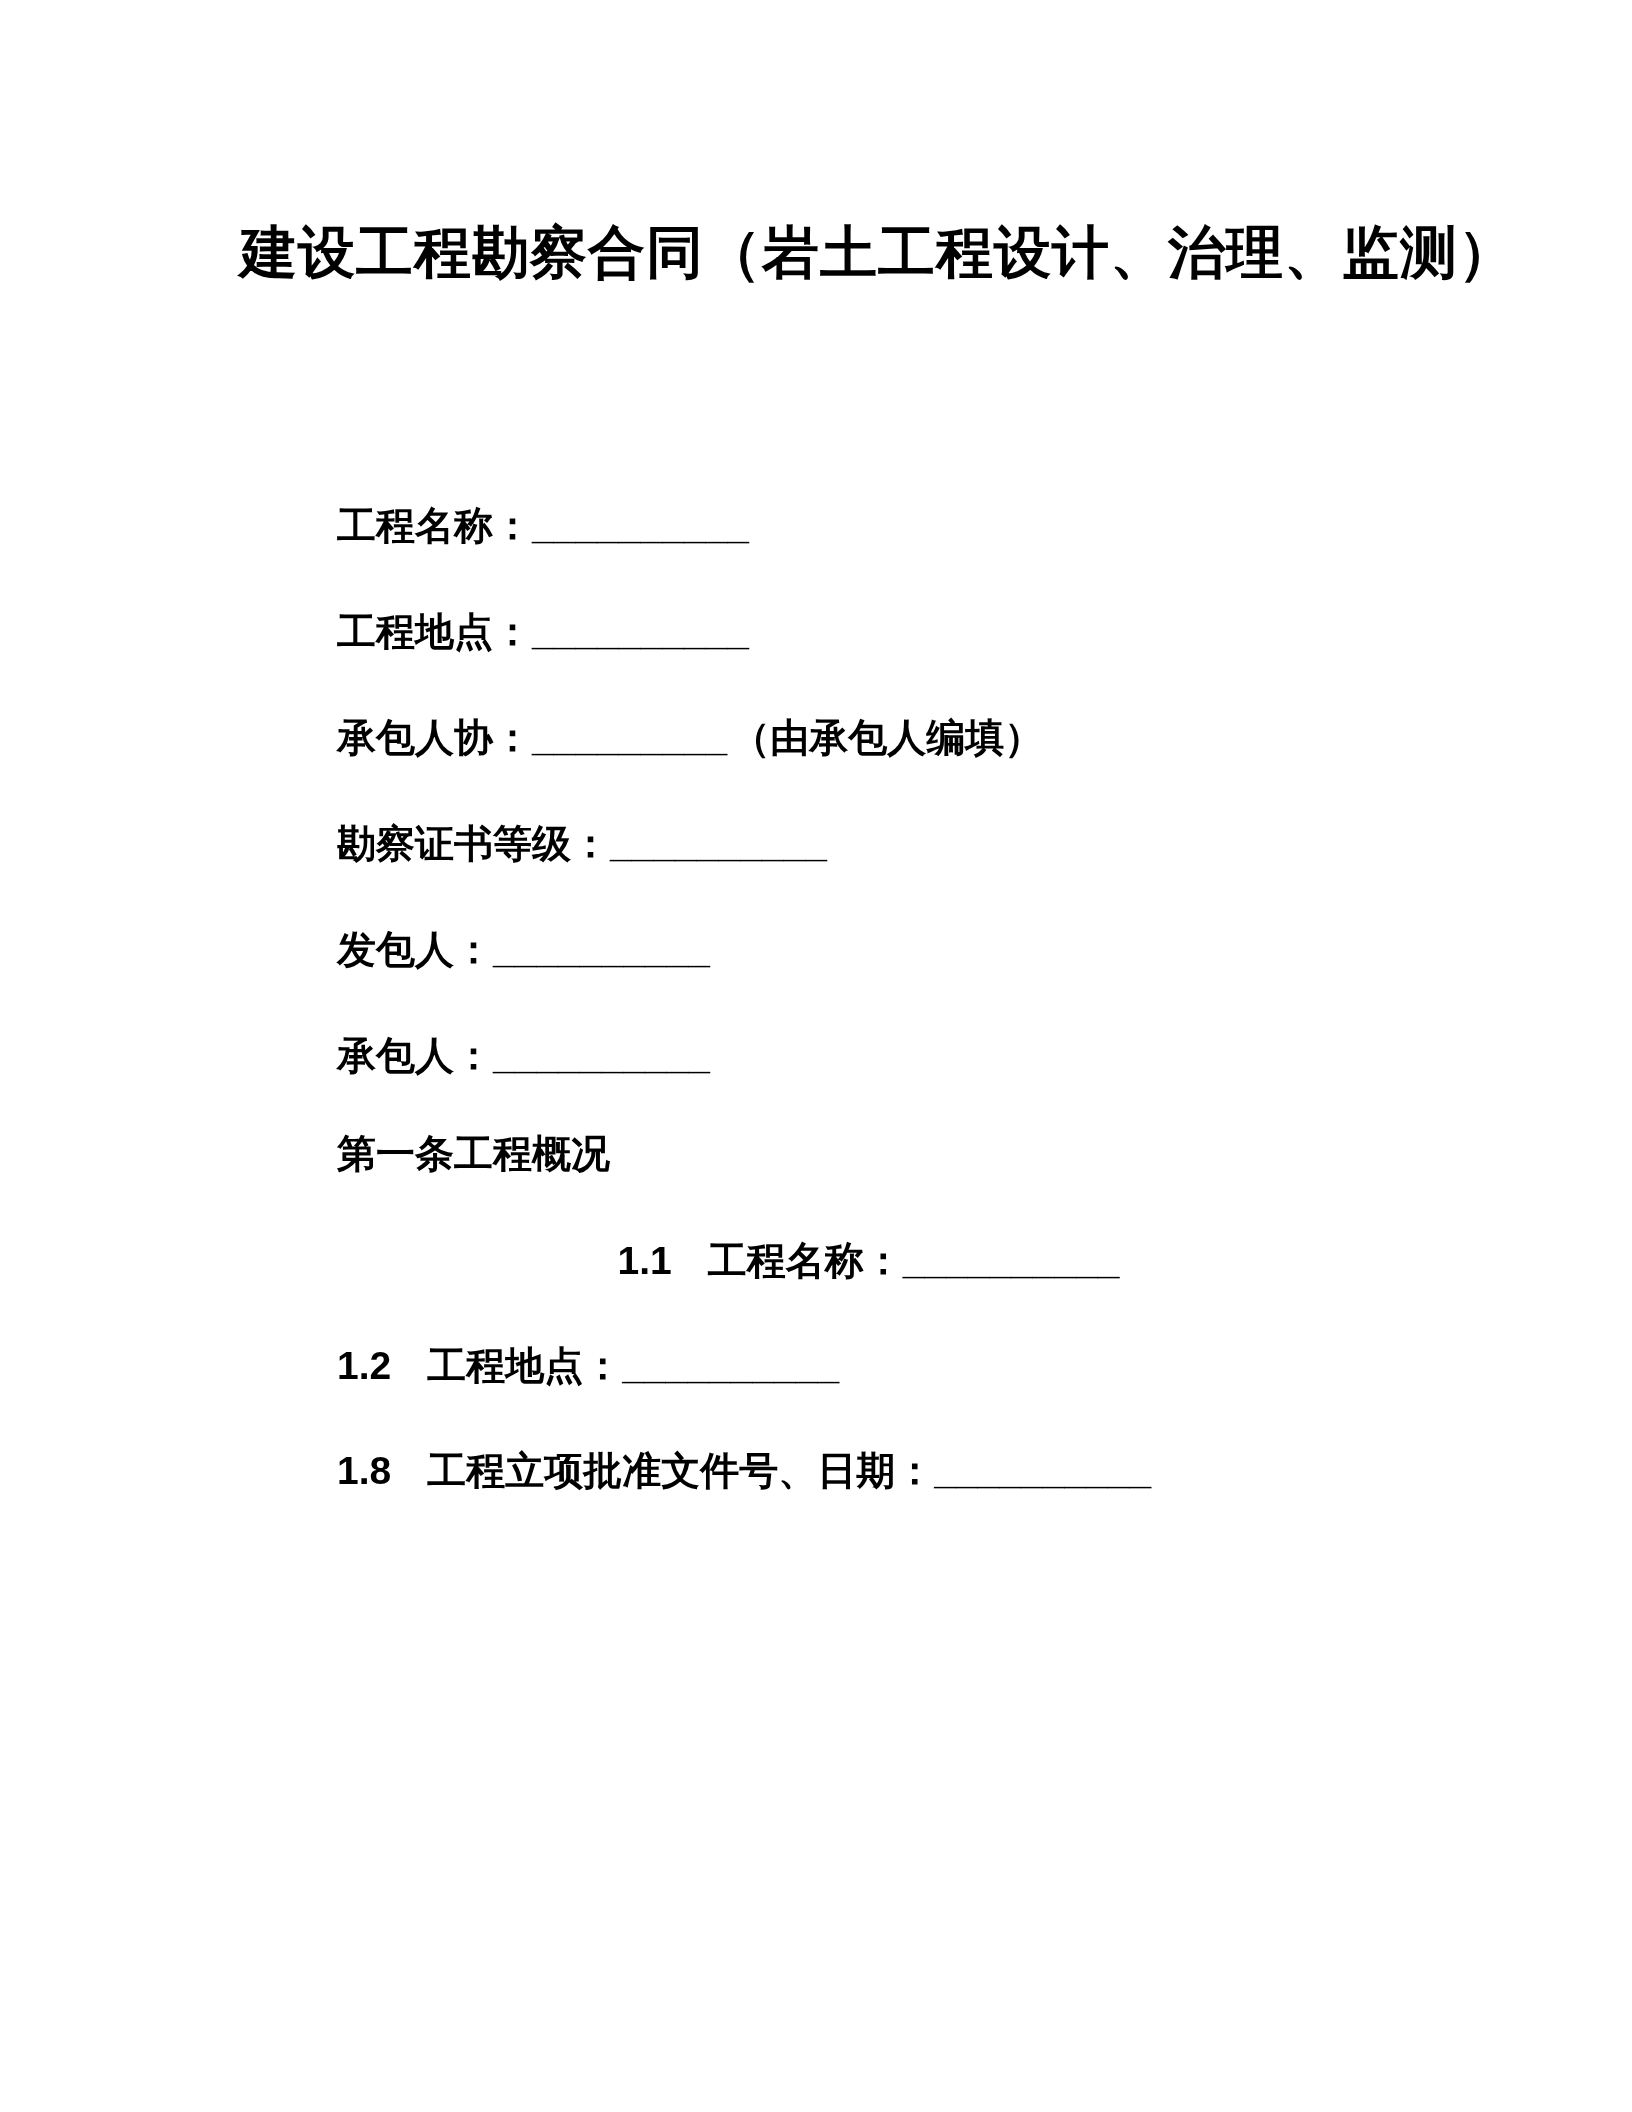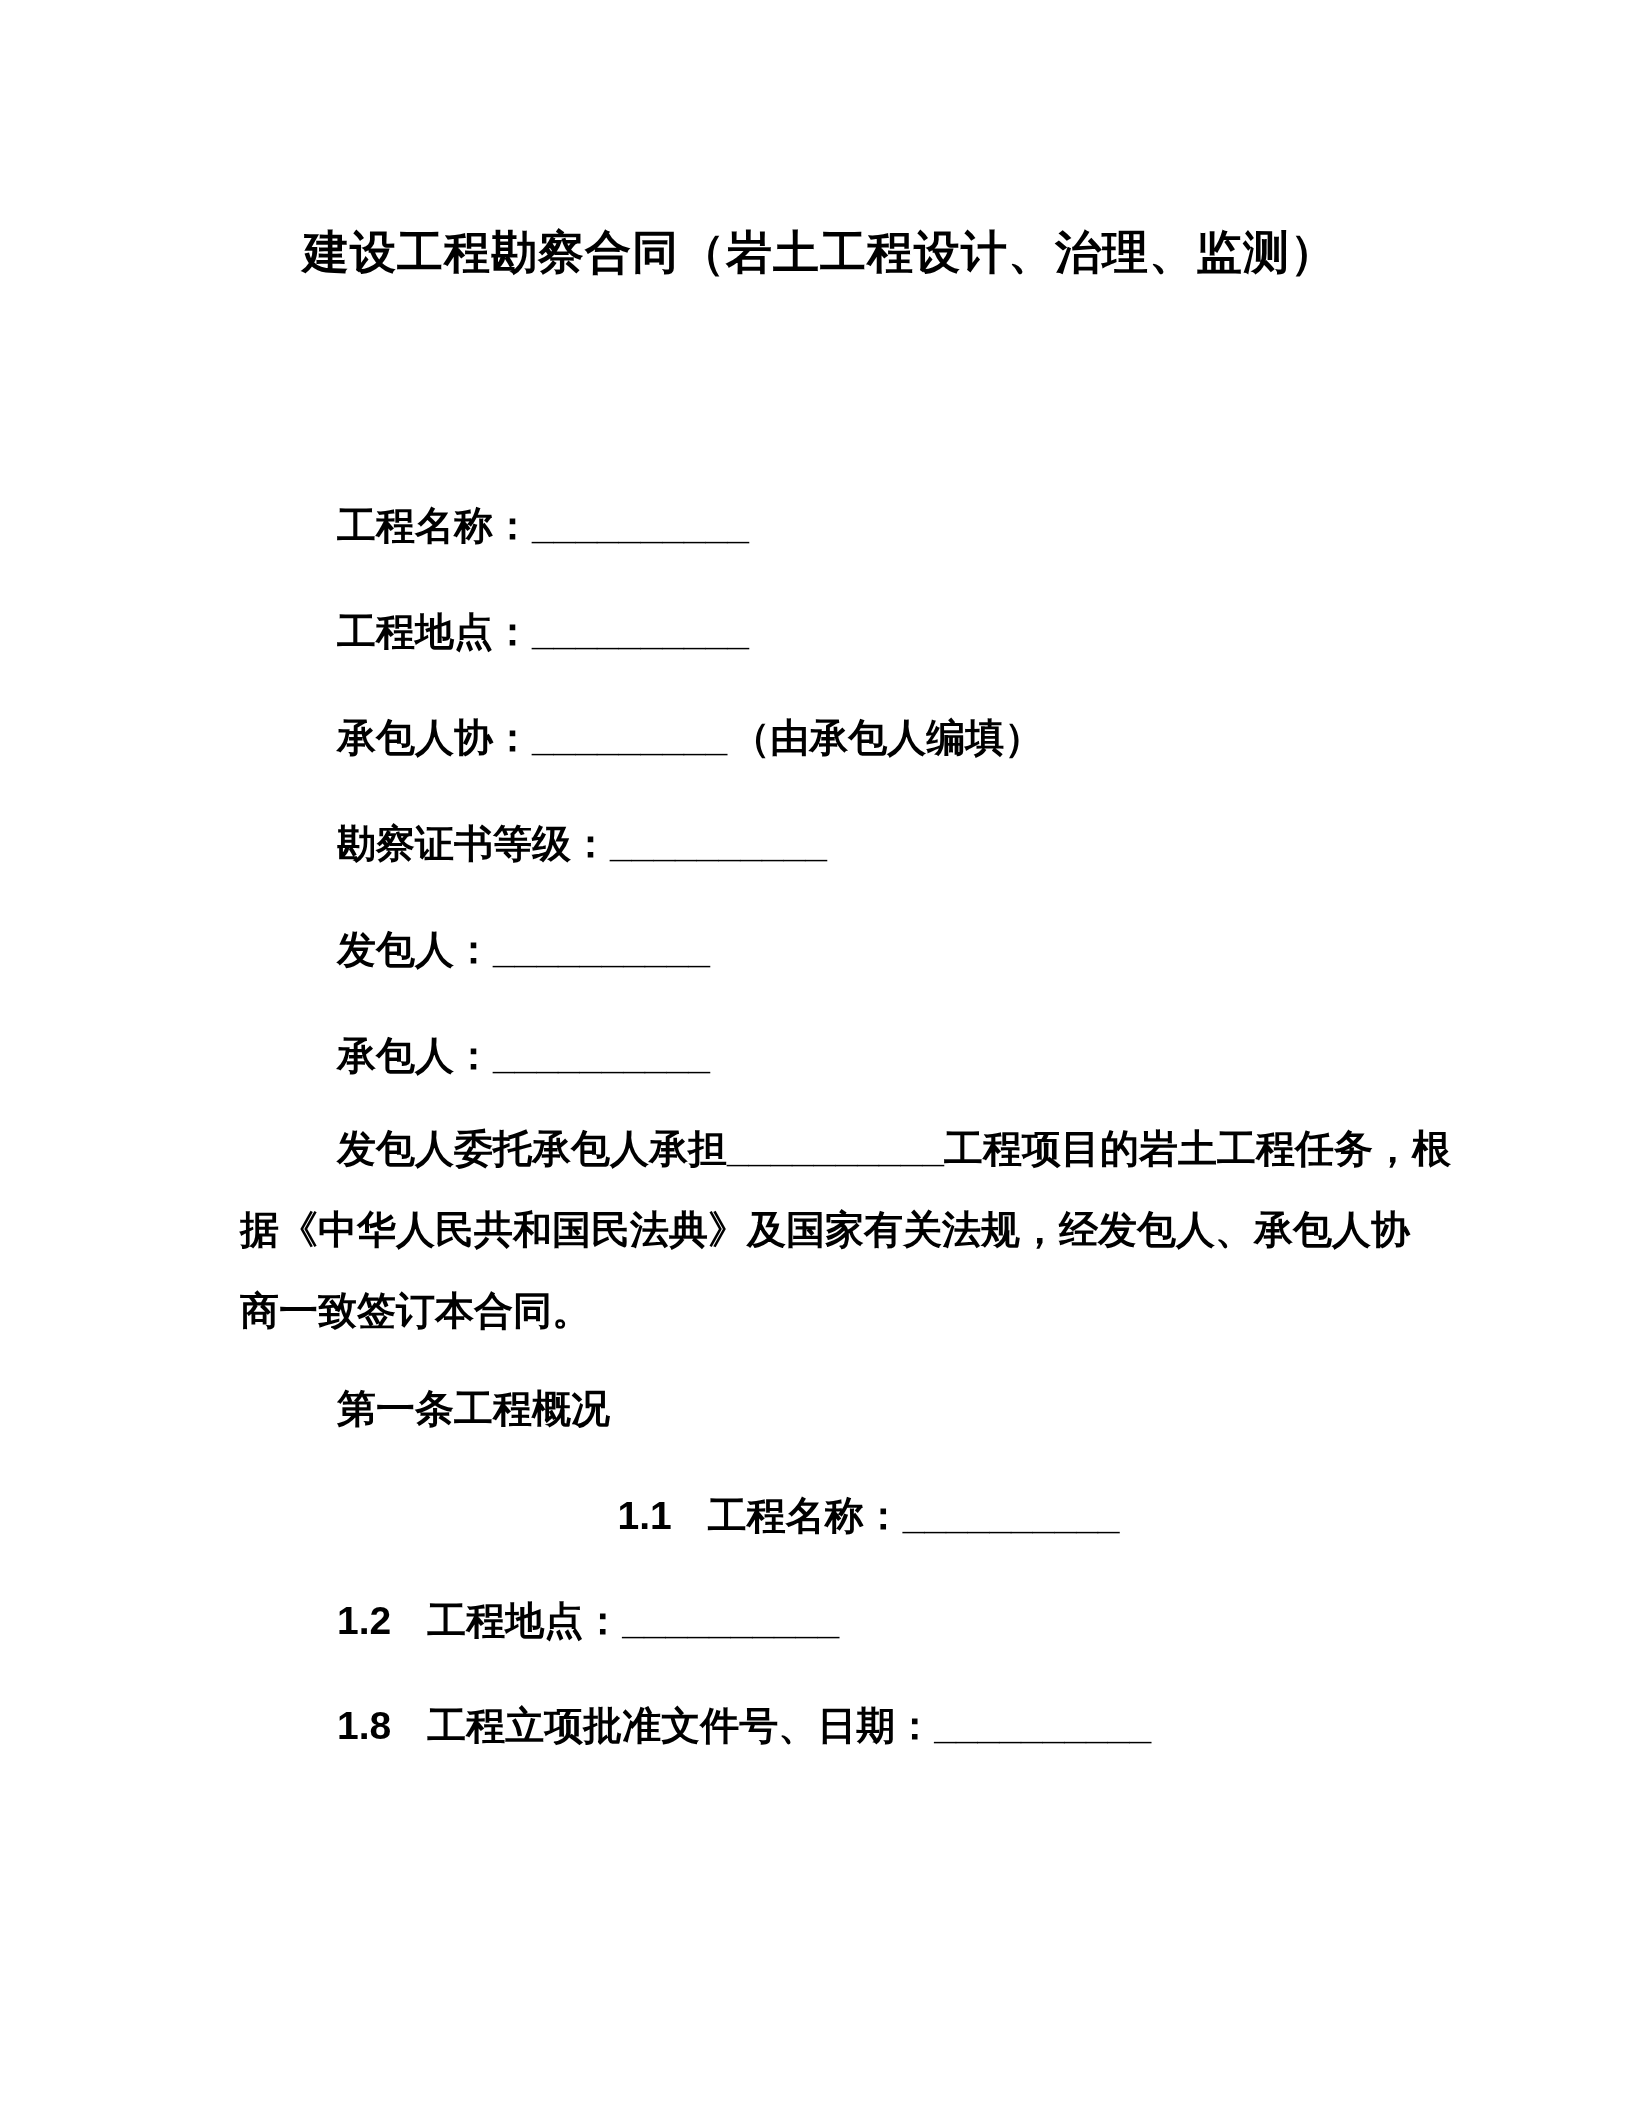"建设工程勘察合同（岩土工程设计、治理、监测）" .doc-title { font-size: 46px -> 57px }
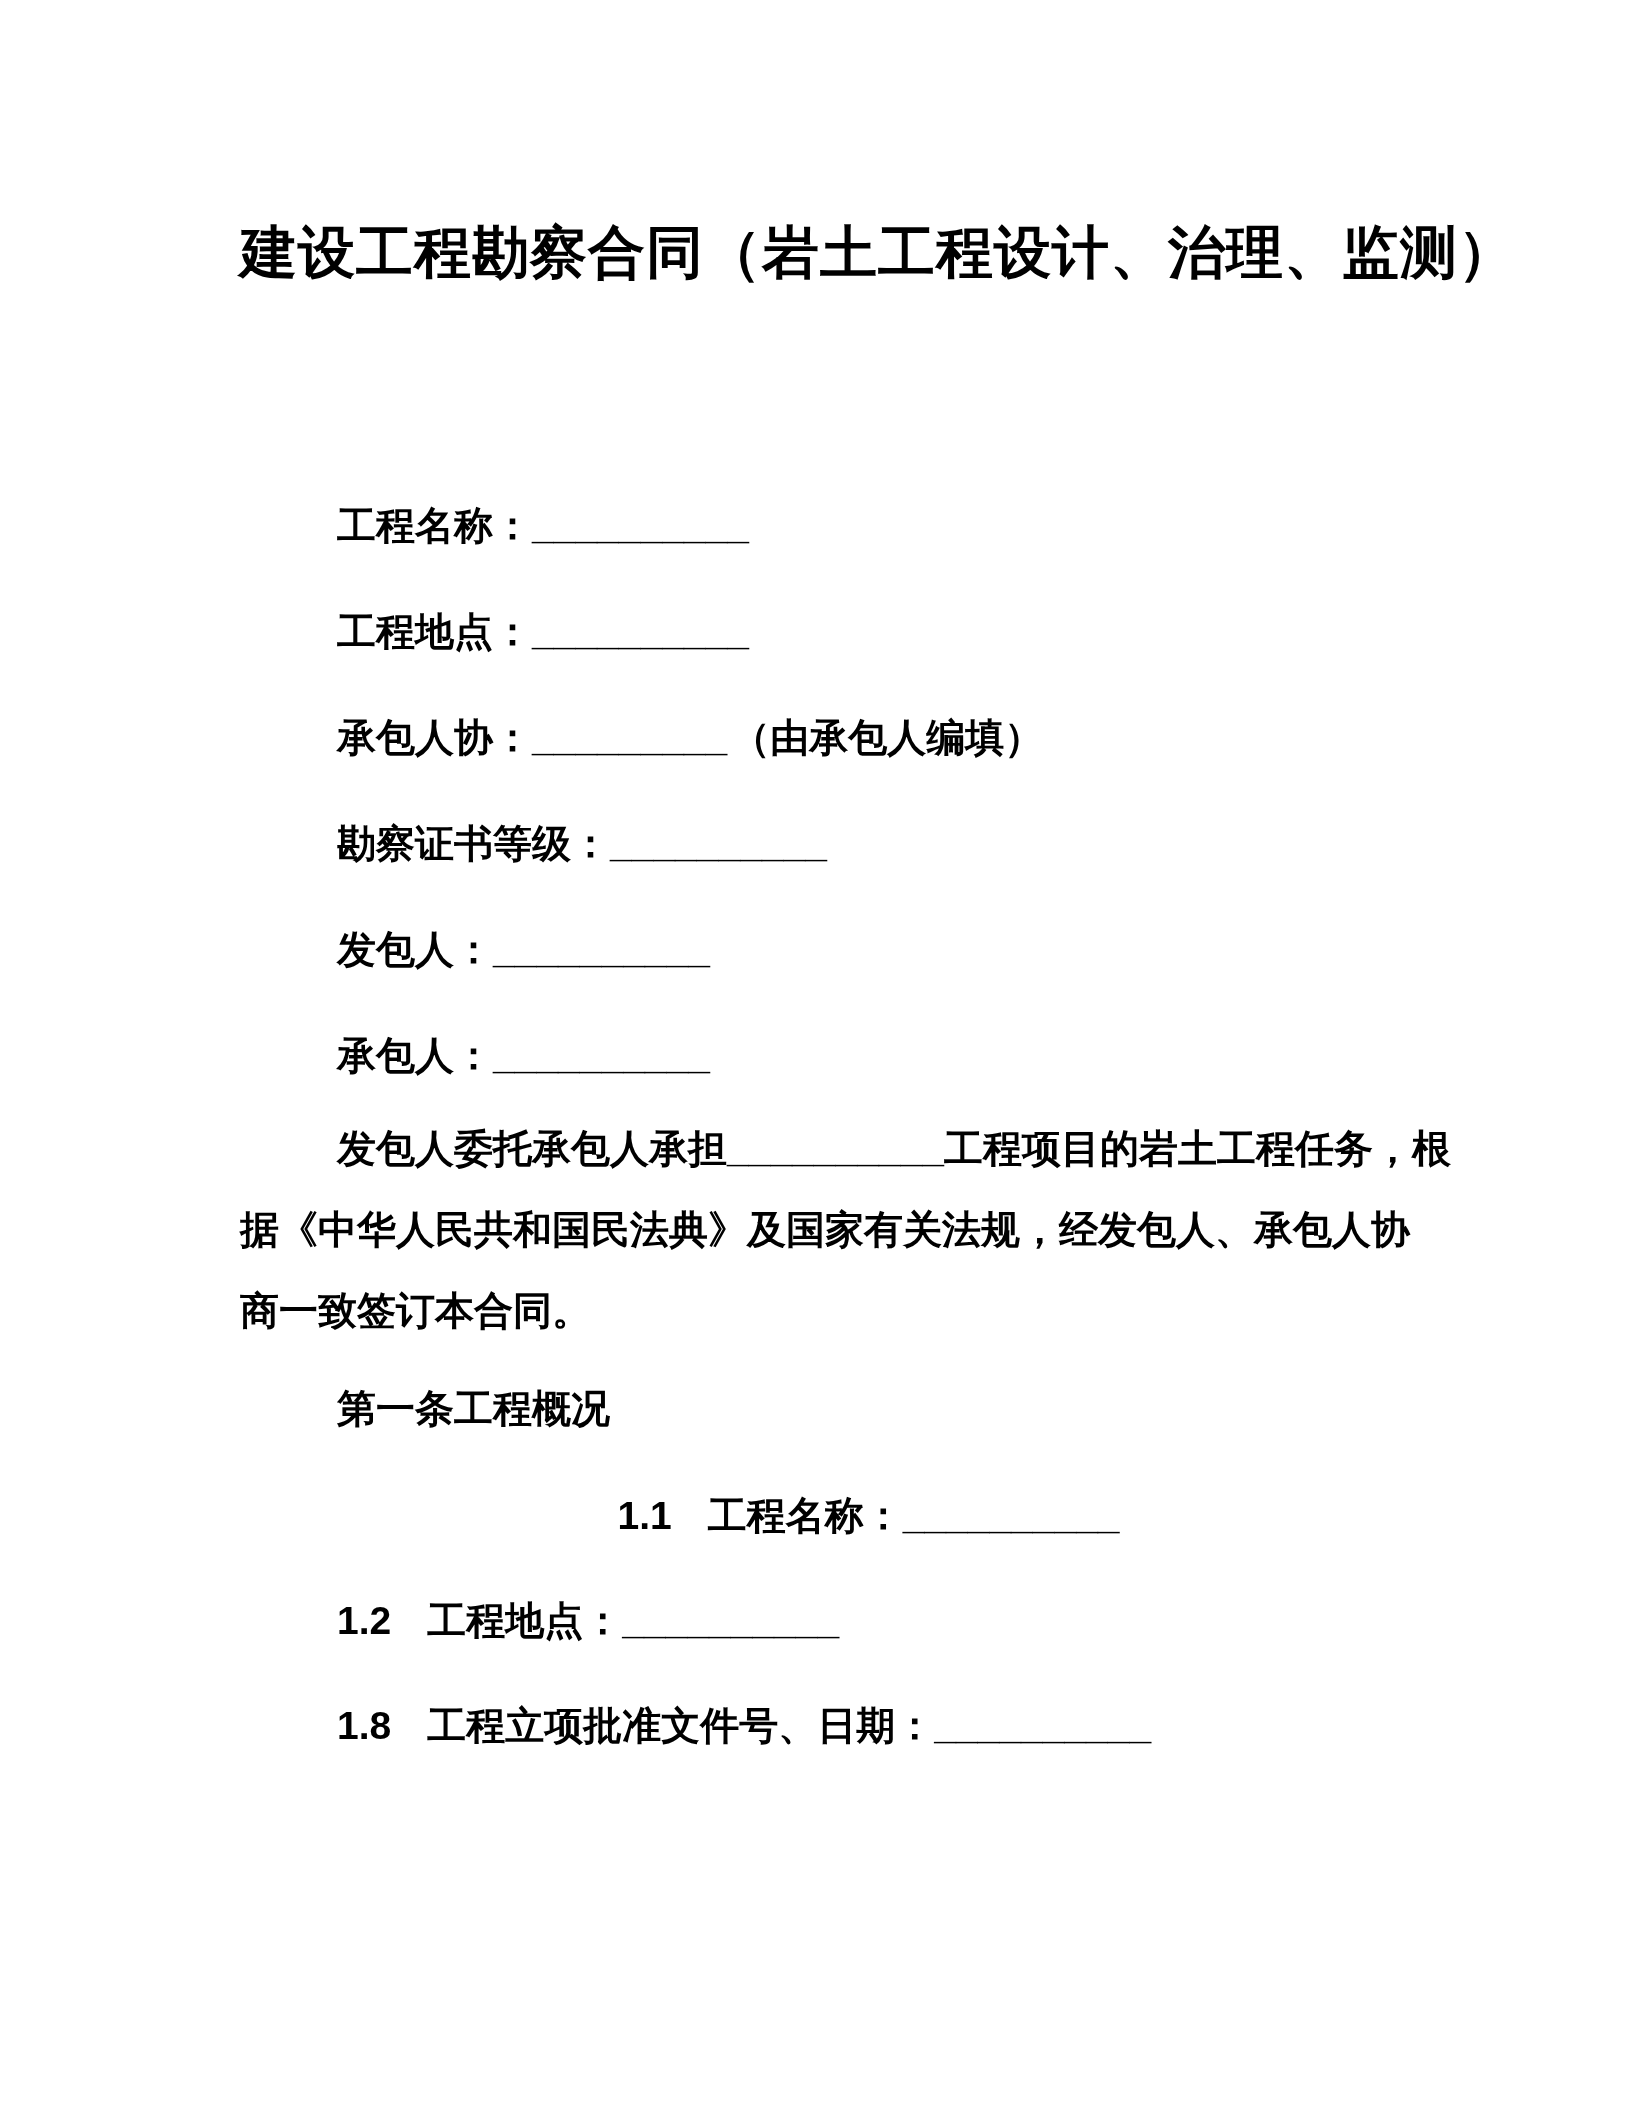"发包人委托承包人承担__________工程项目的岩土工程任务，根" div.intro { html: <div> <div><span>发包人委托承包人承担</span><span>__________</span><span>工程项目的岩土工程任务，根</span></div> <div>据《中华人民共和国民法典》及国家有关法规，经发包人、承包人协</div> <div>商一致签订本合同。</div> </div> -> none }
